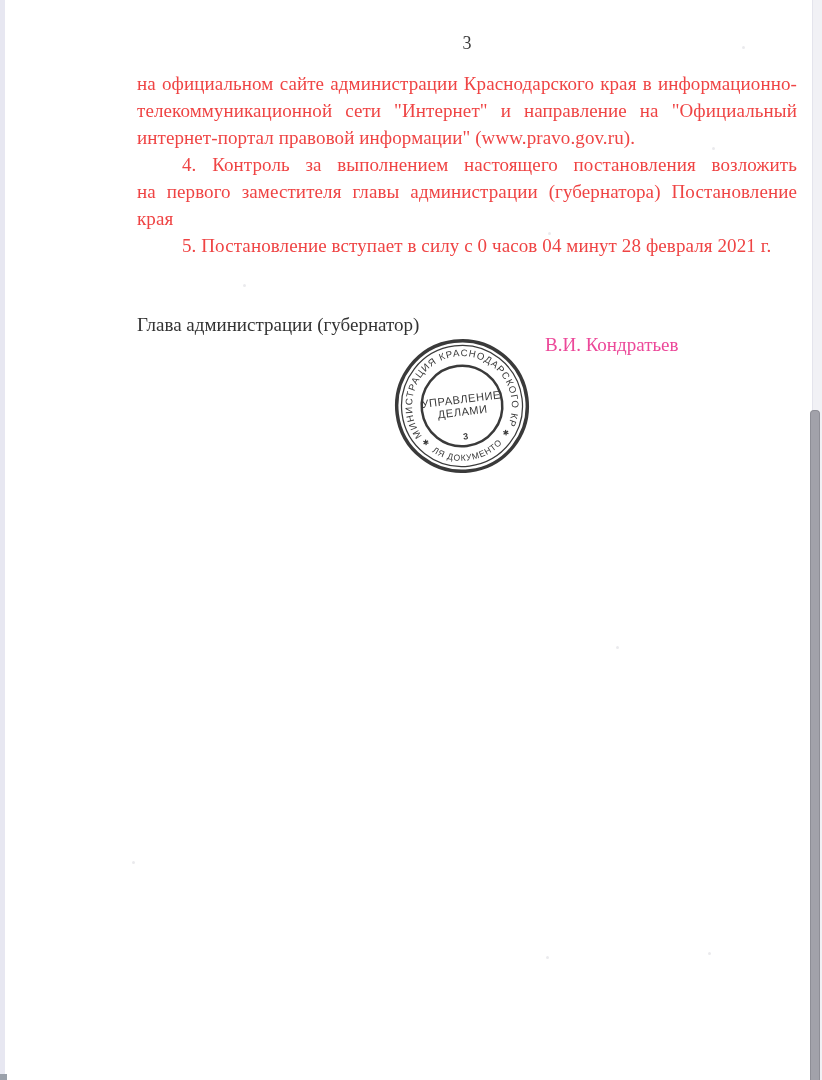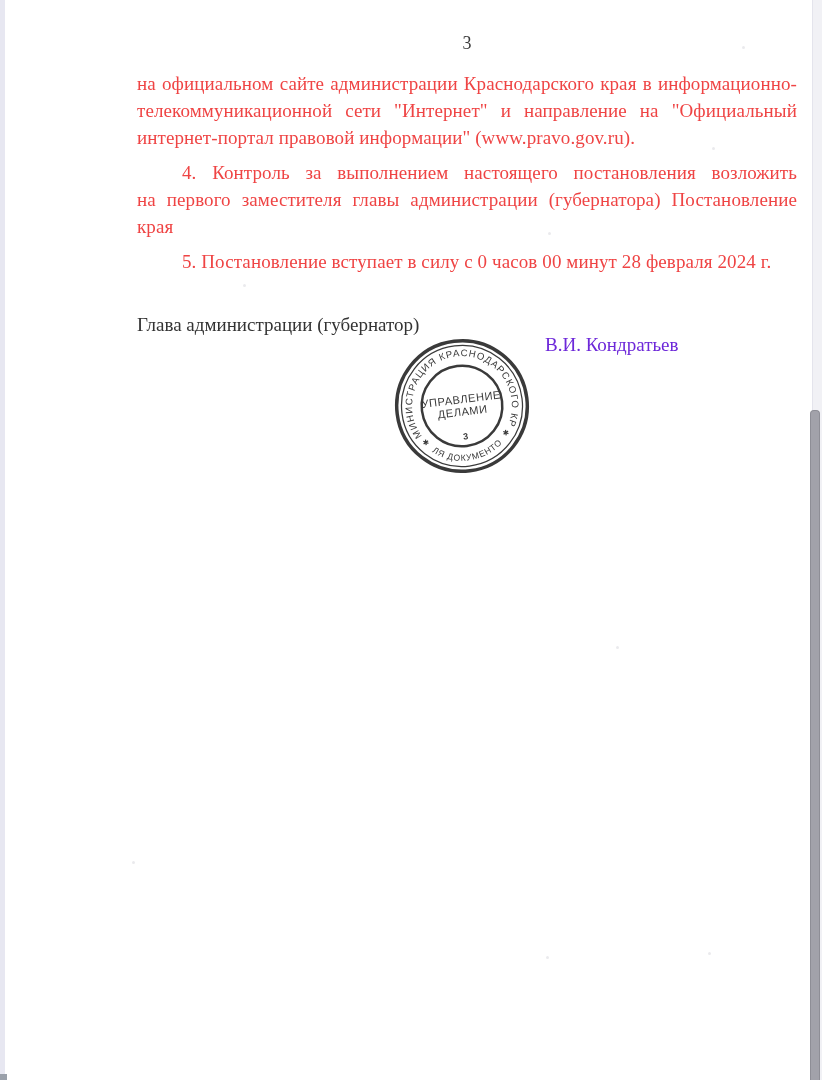"4. Контроль за выполнением настоящего" .indent { margin-top: 8px -> none }
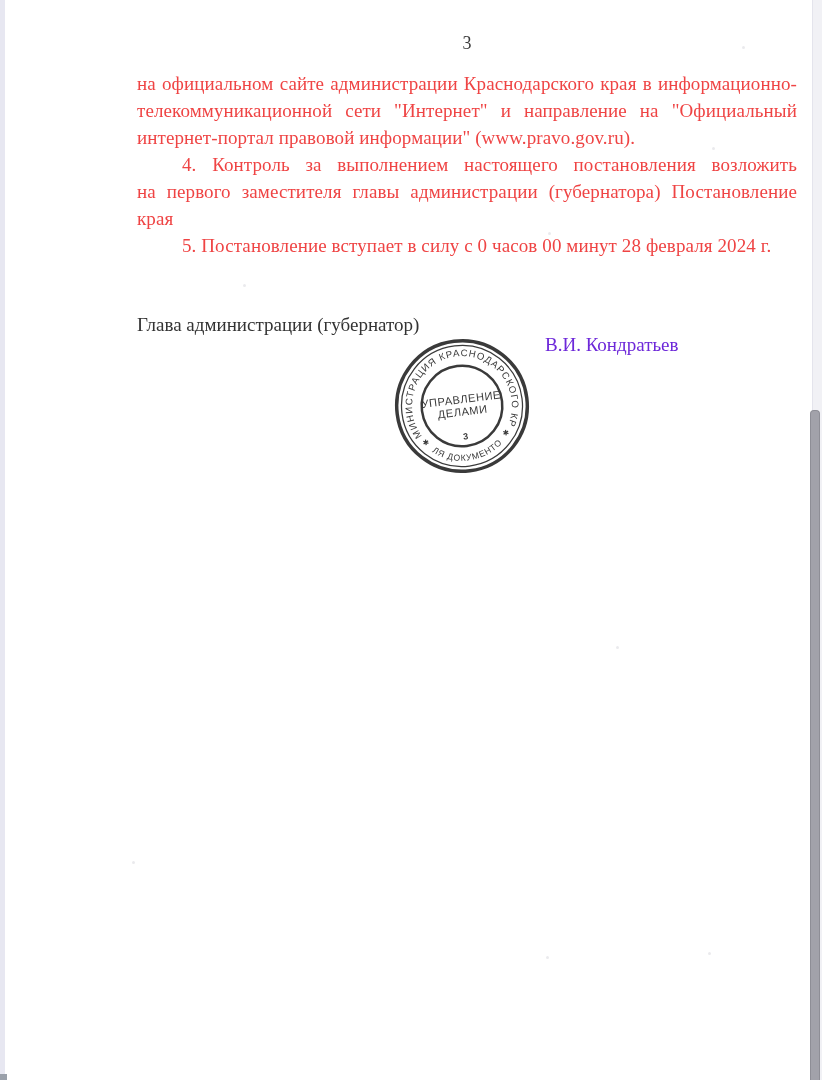"5. Постановление вступает в силу" div.tline { text: 00 минут 28 февраля 2024 -> 04 минут 28 февраля 2021 }
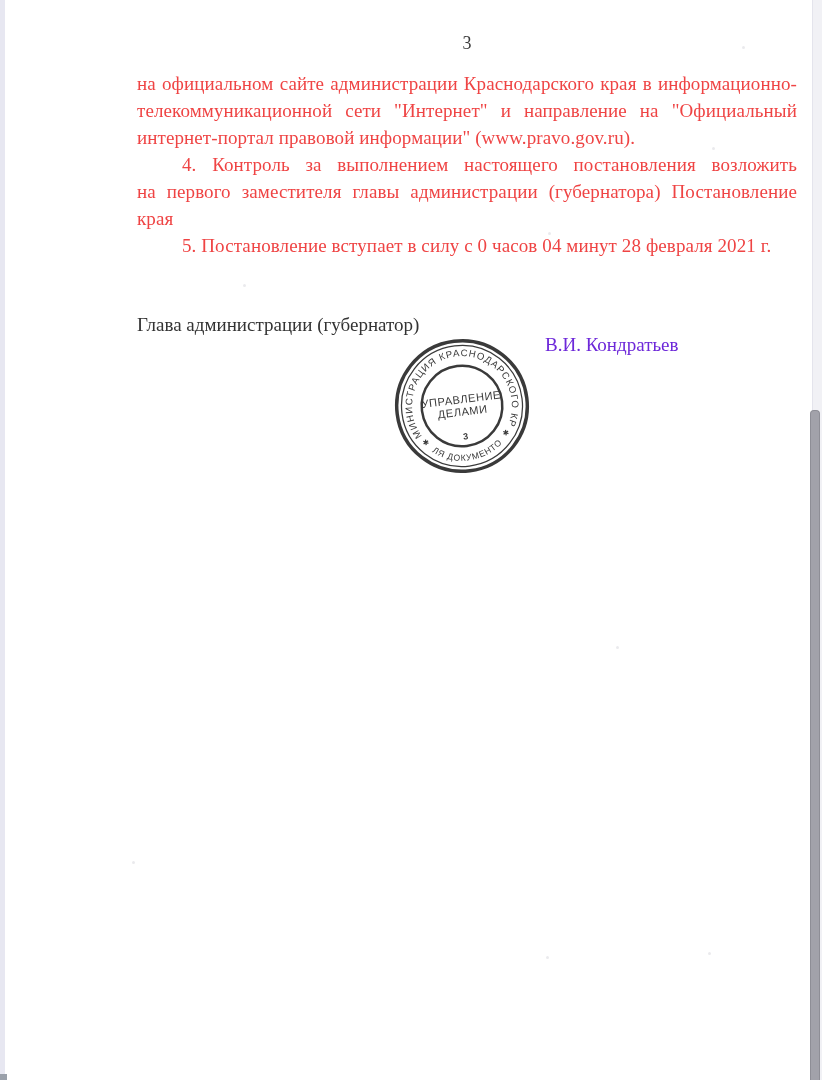"В.И. Кондратьев" .sig-name { color: #6d28d9 -> #ec4899 }
